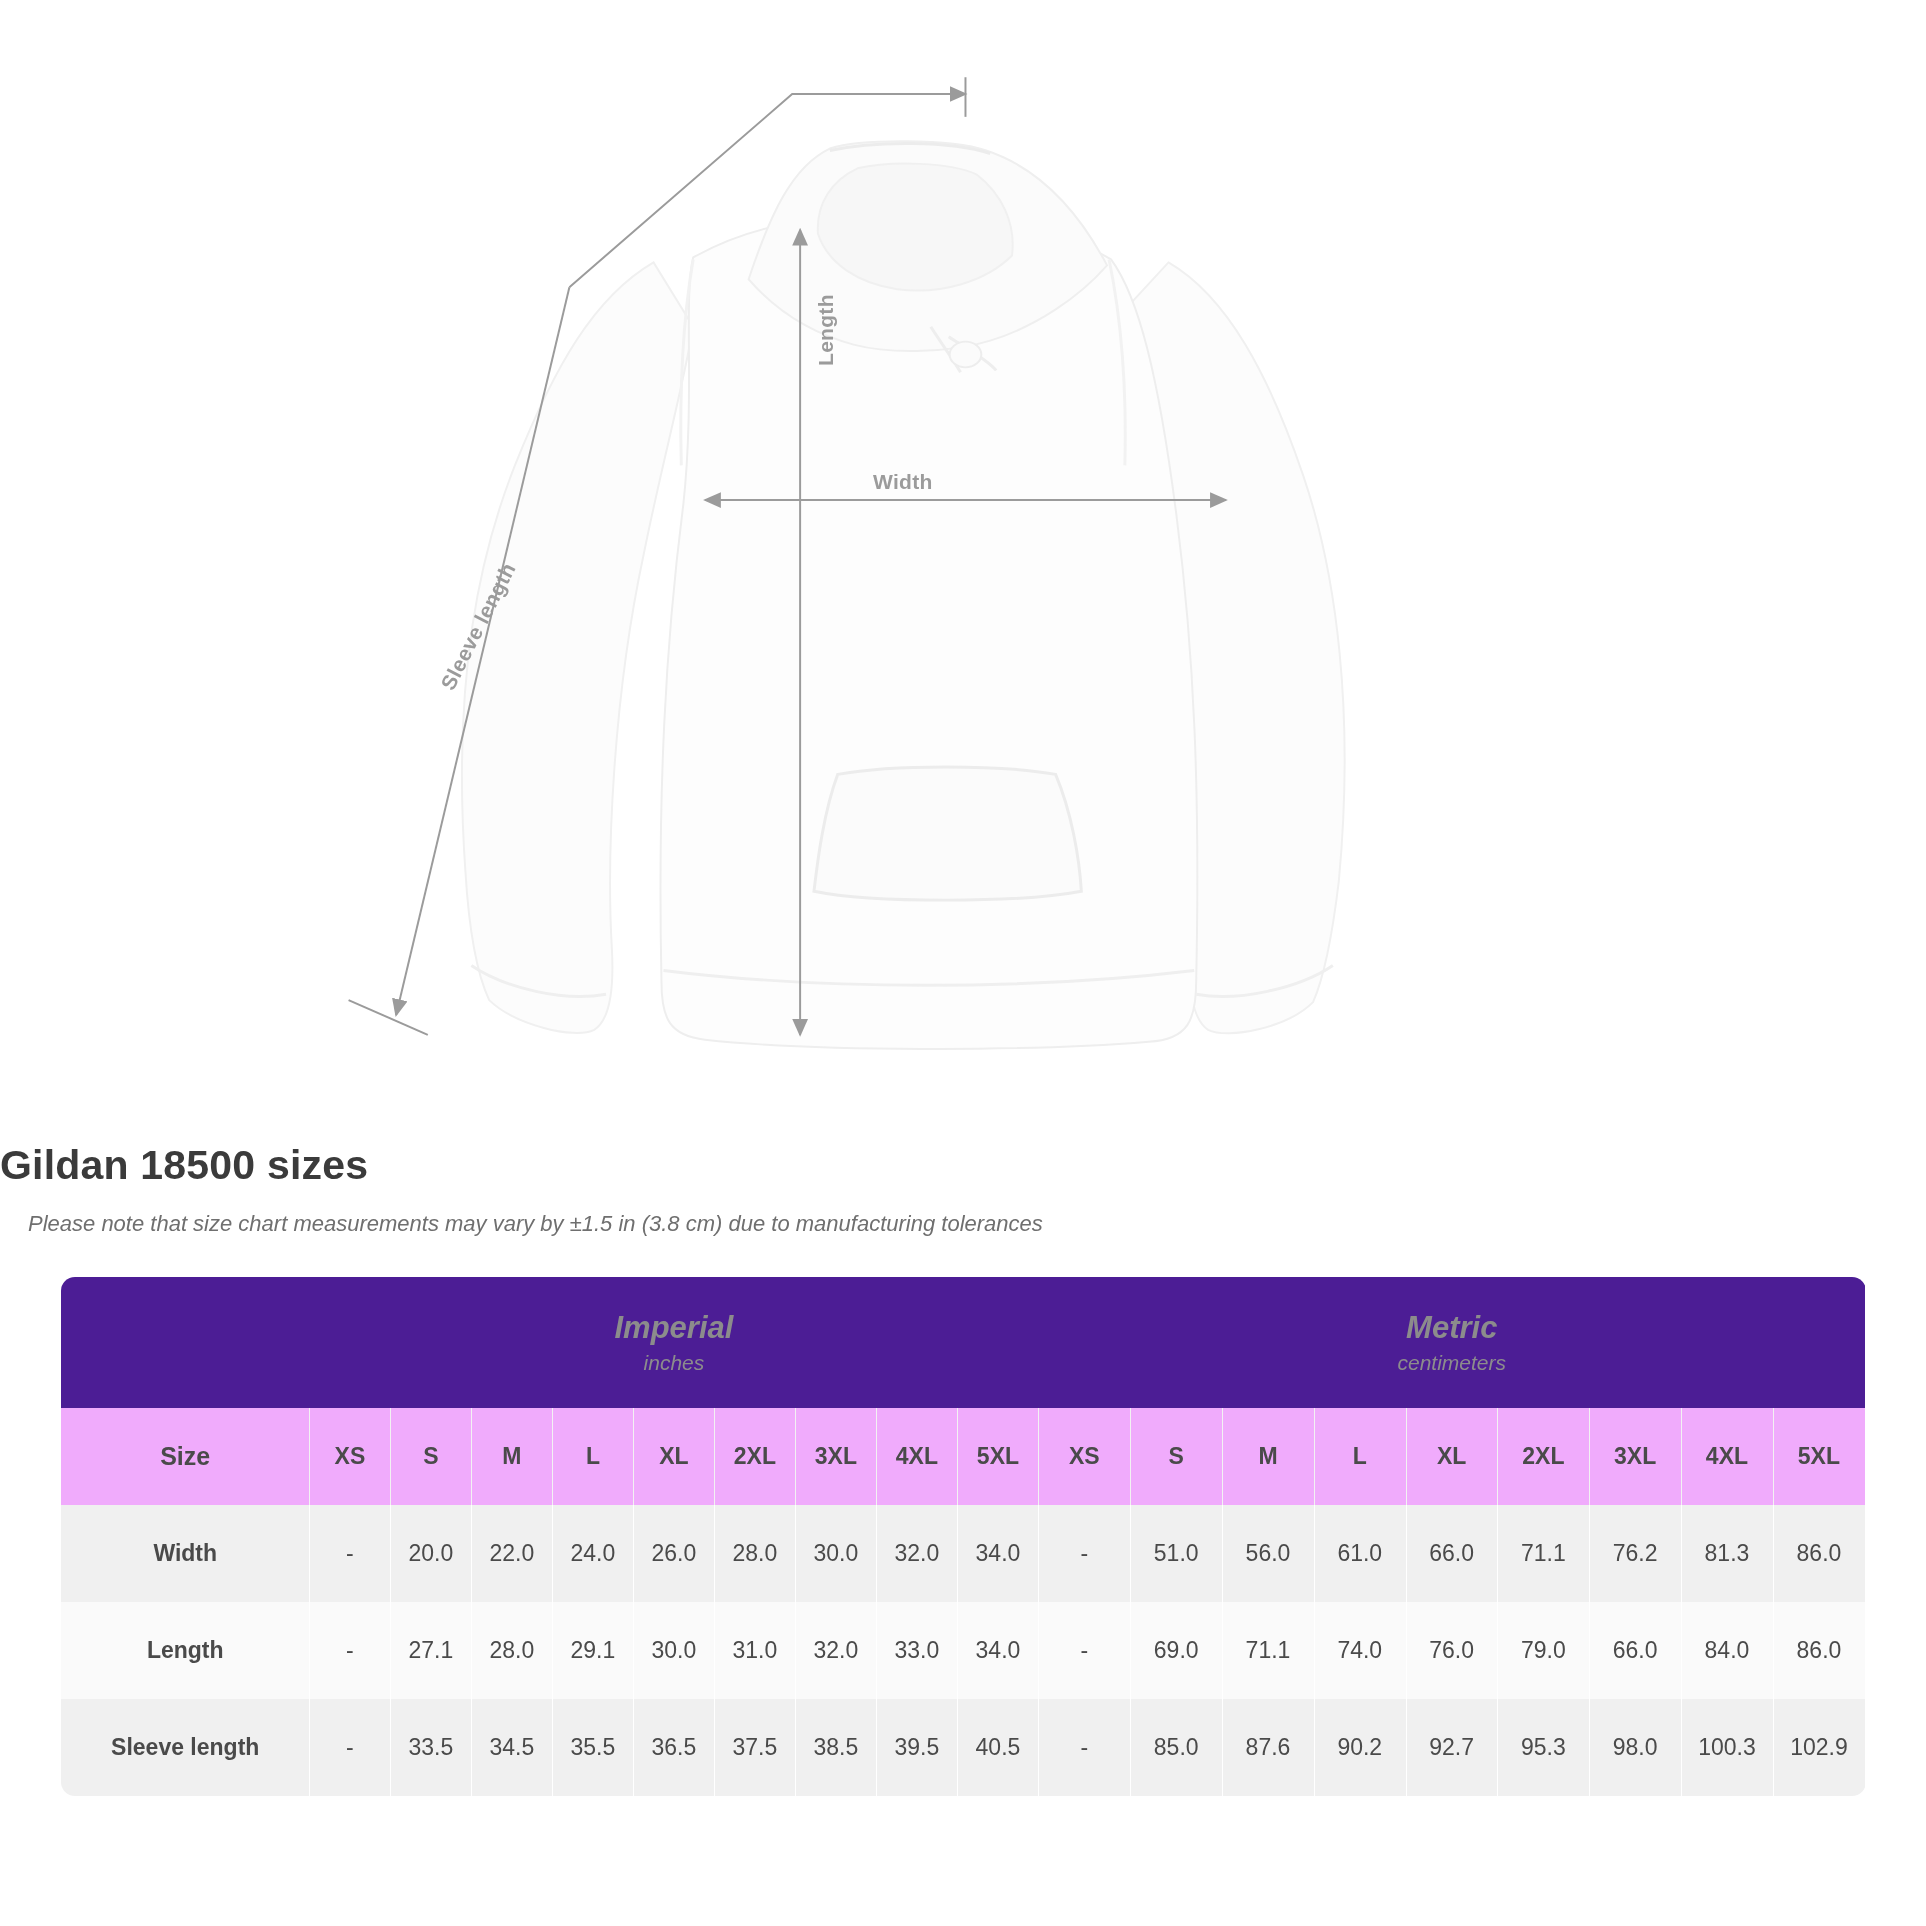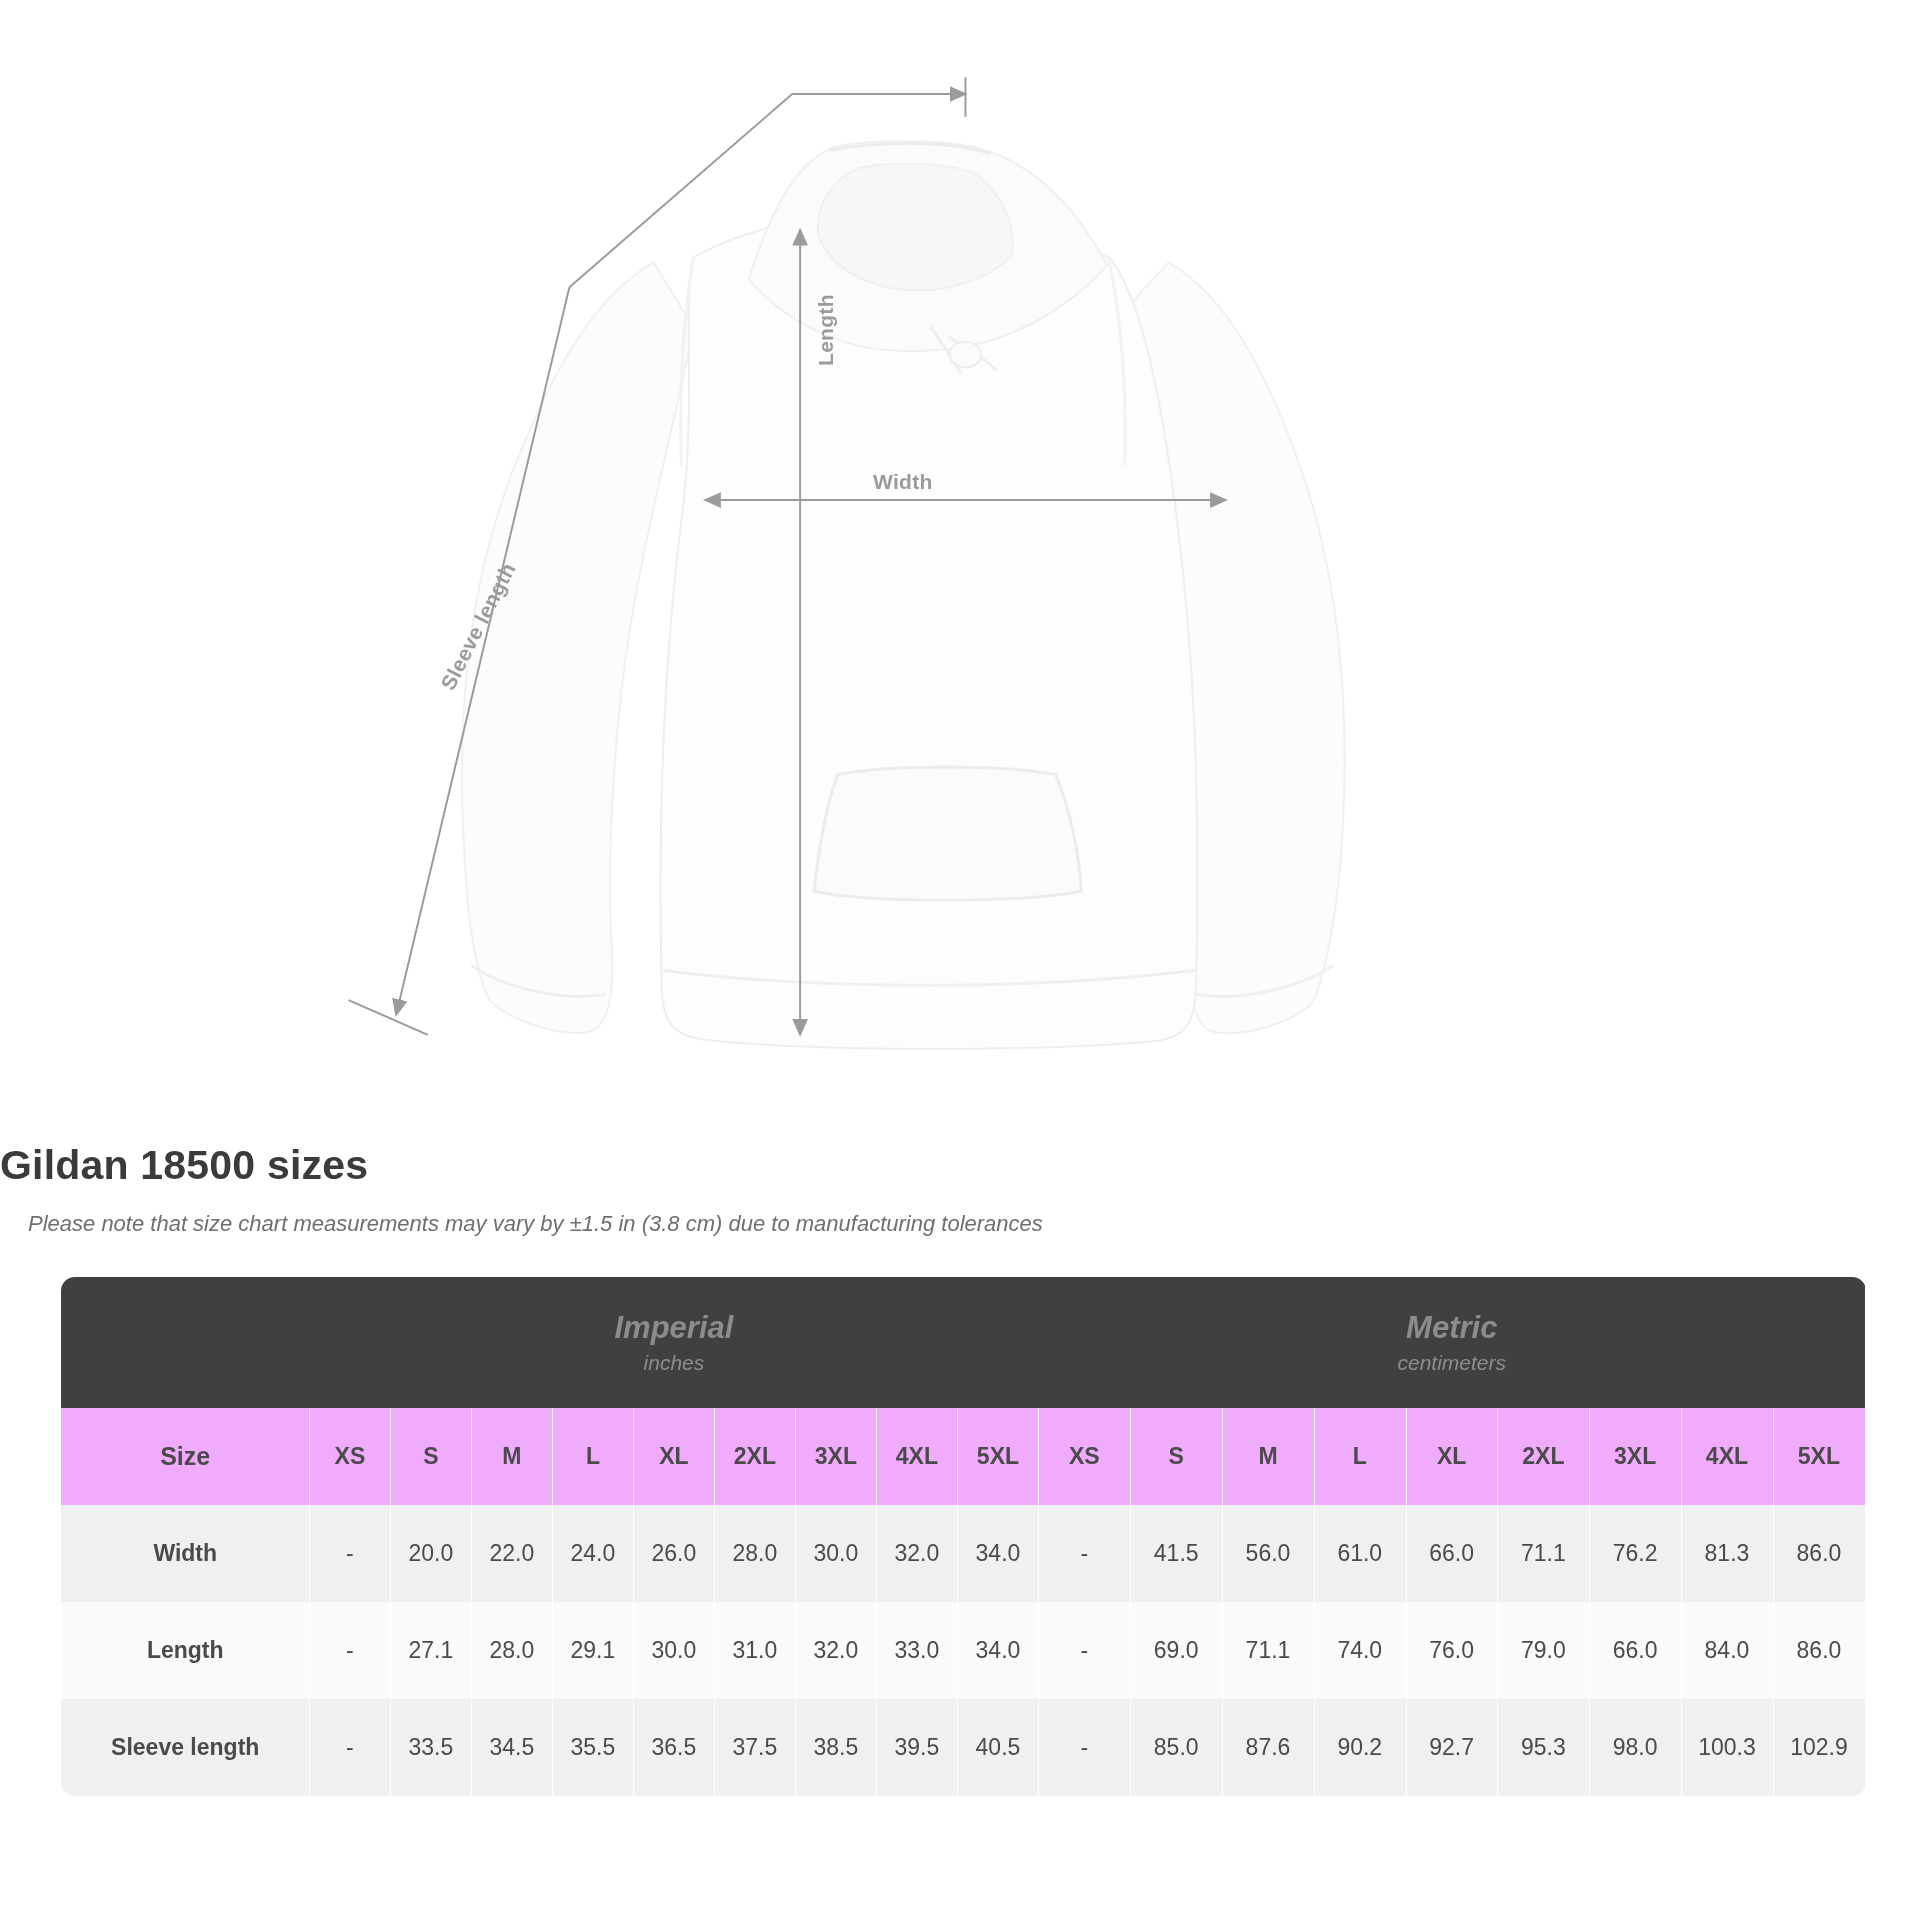"Imperial" .unit-row td { background: #404040 -> #4c1d95 }
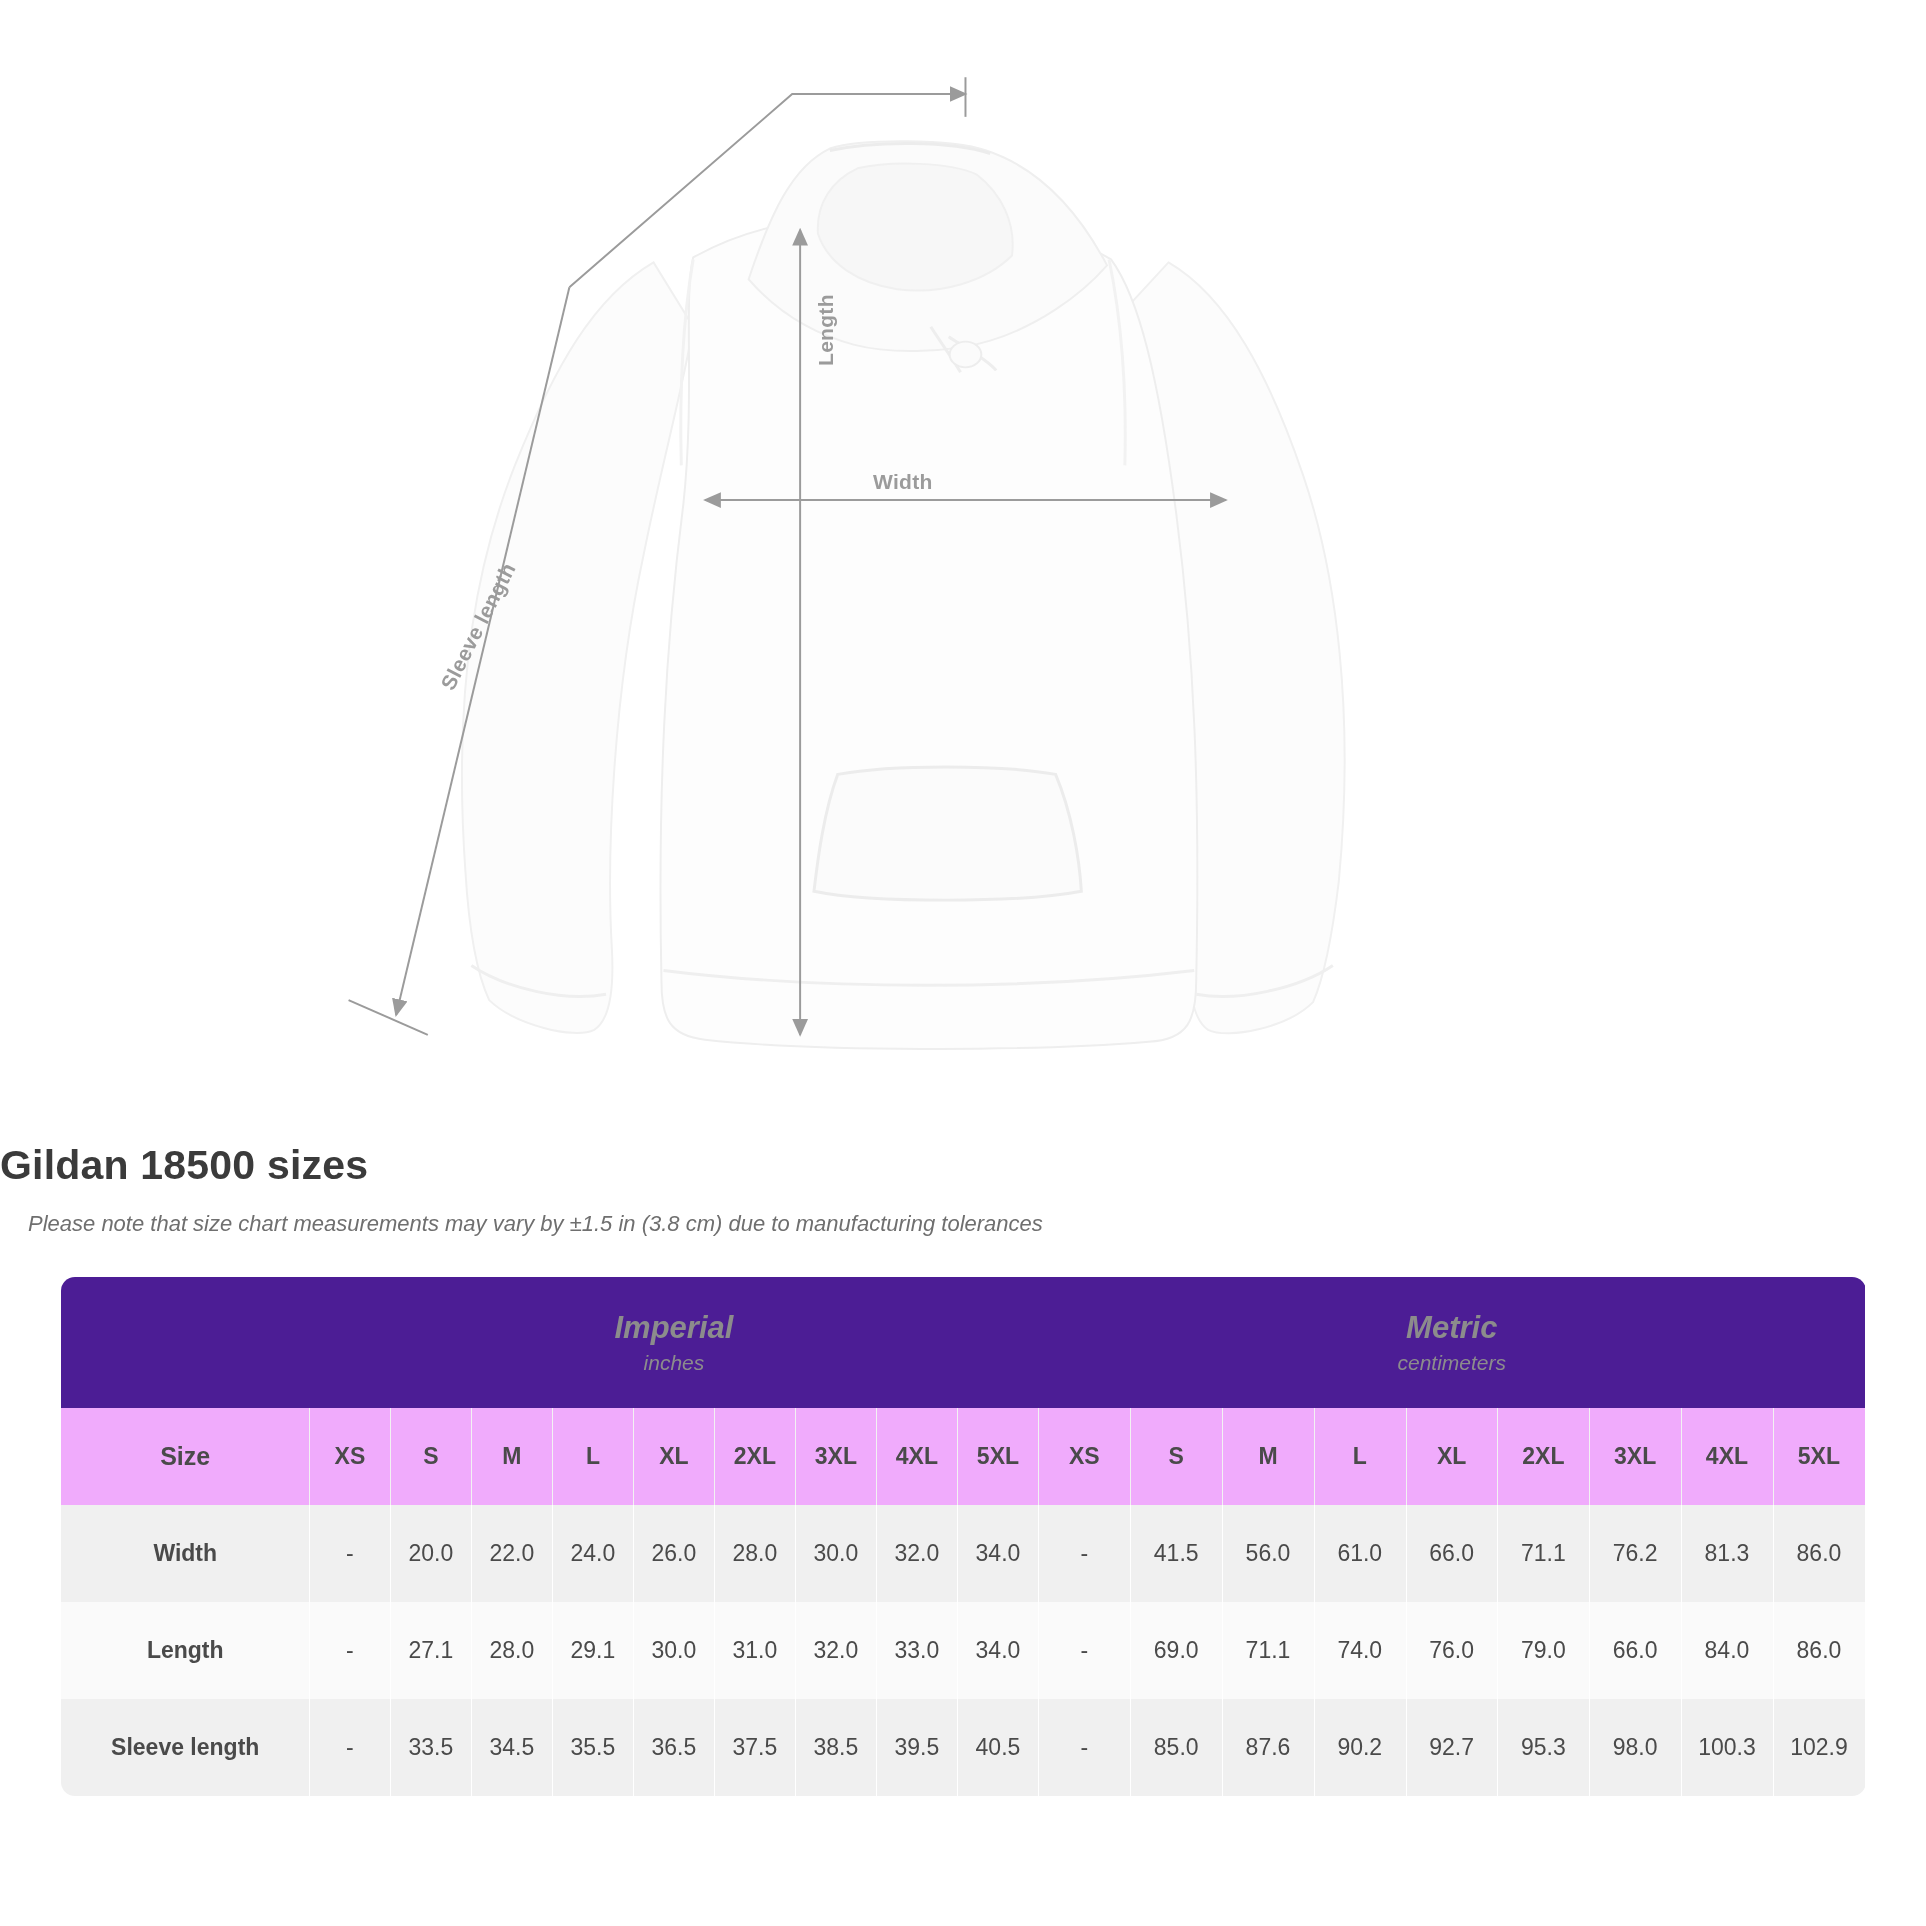"41.5" td.val { text: 41.5 -> 51.0 }
